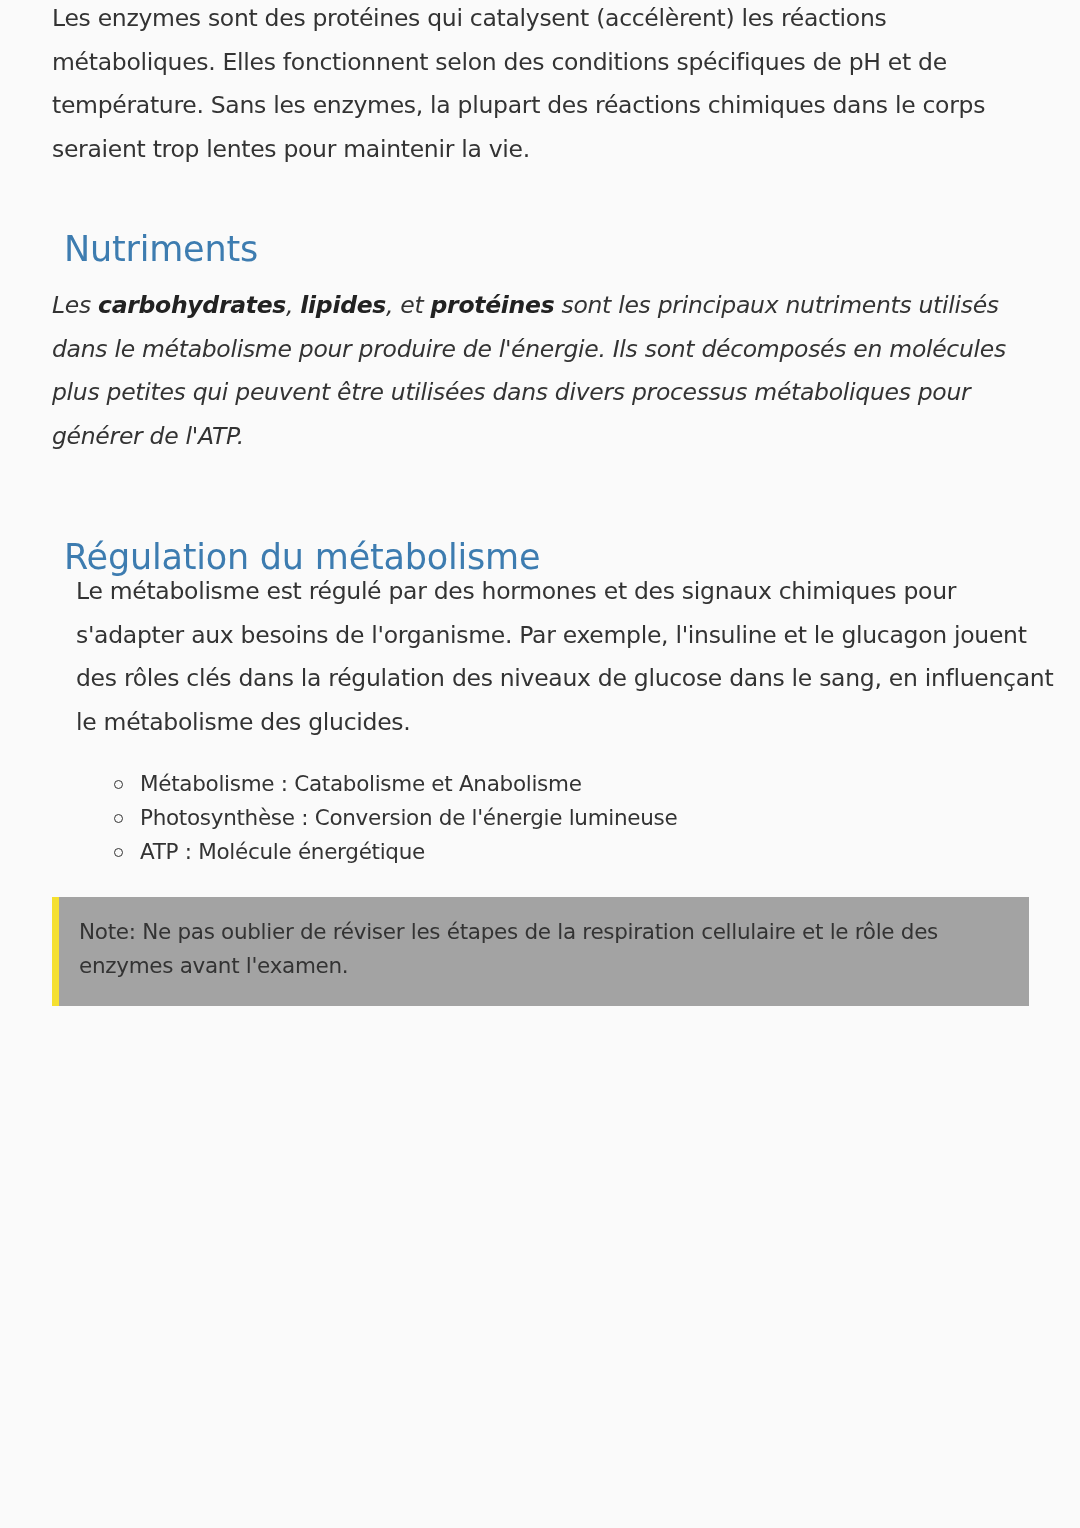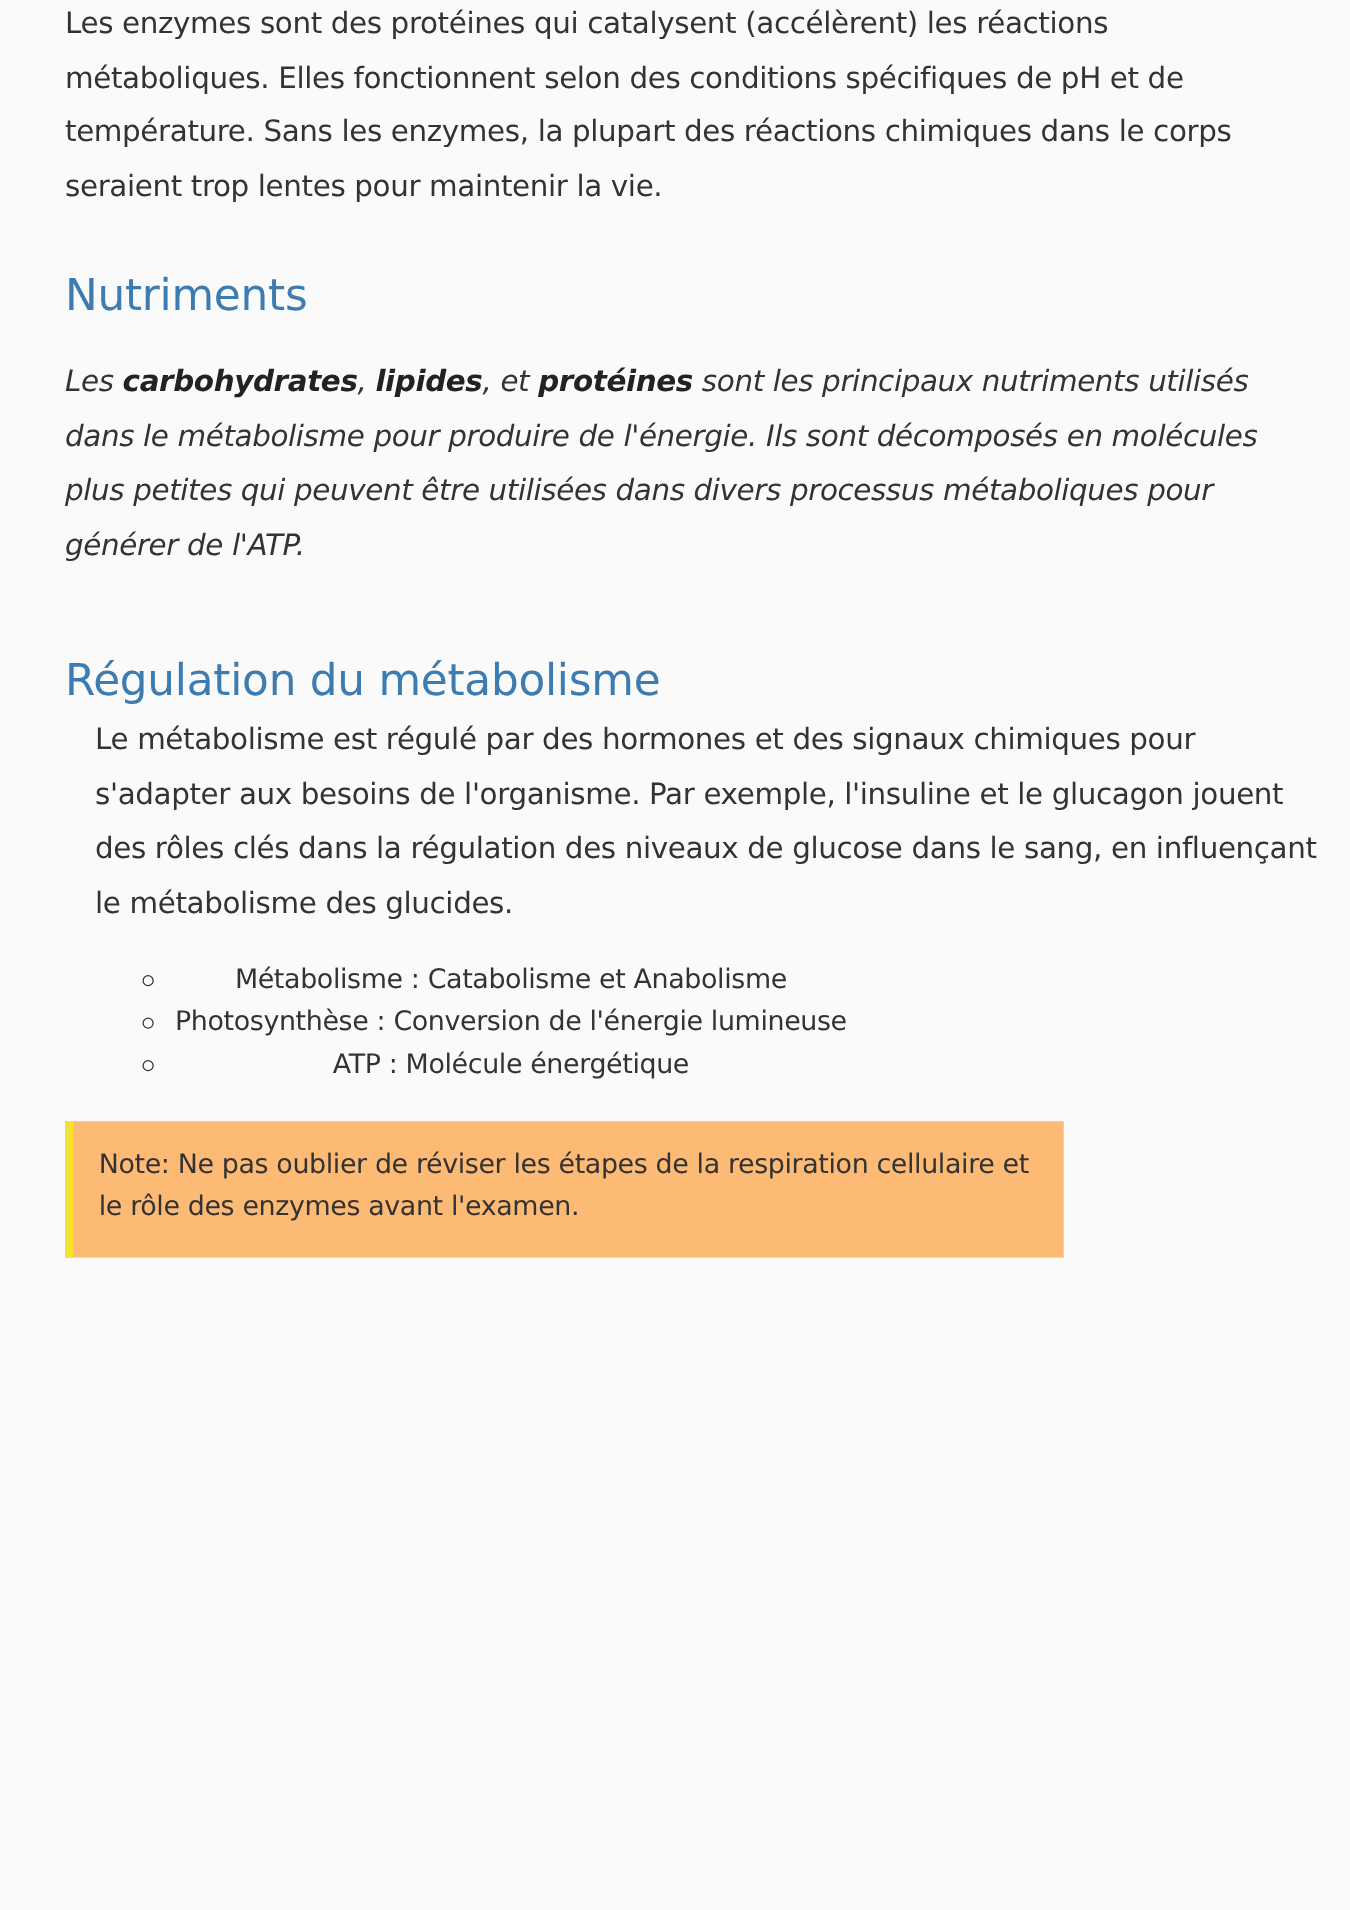"Nutriments" .h2 { margin: 0 -> 12px }
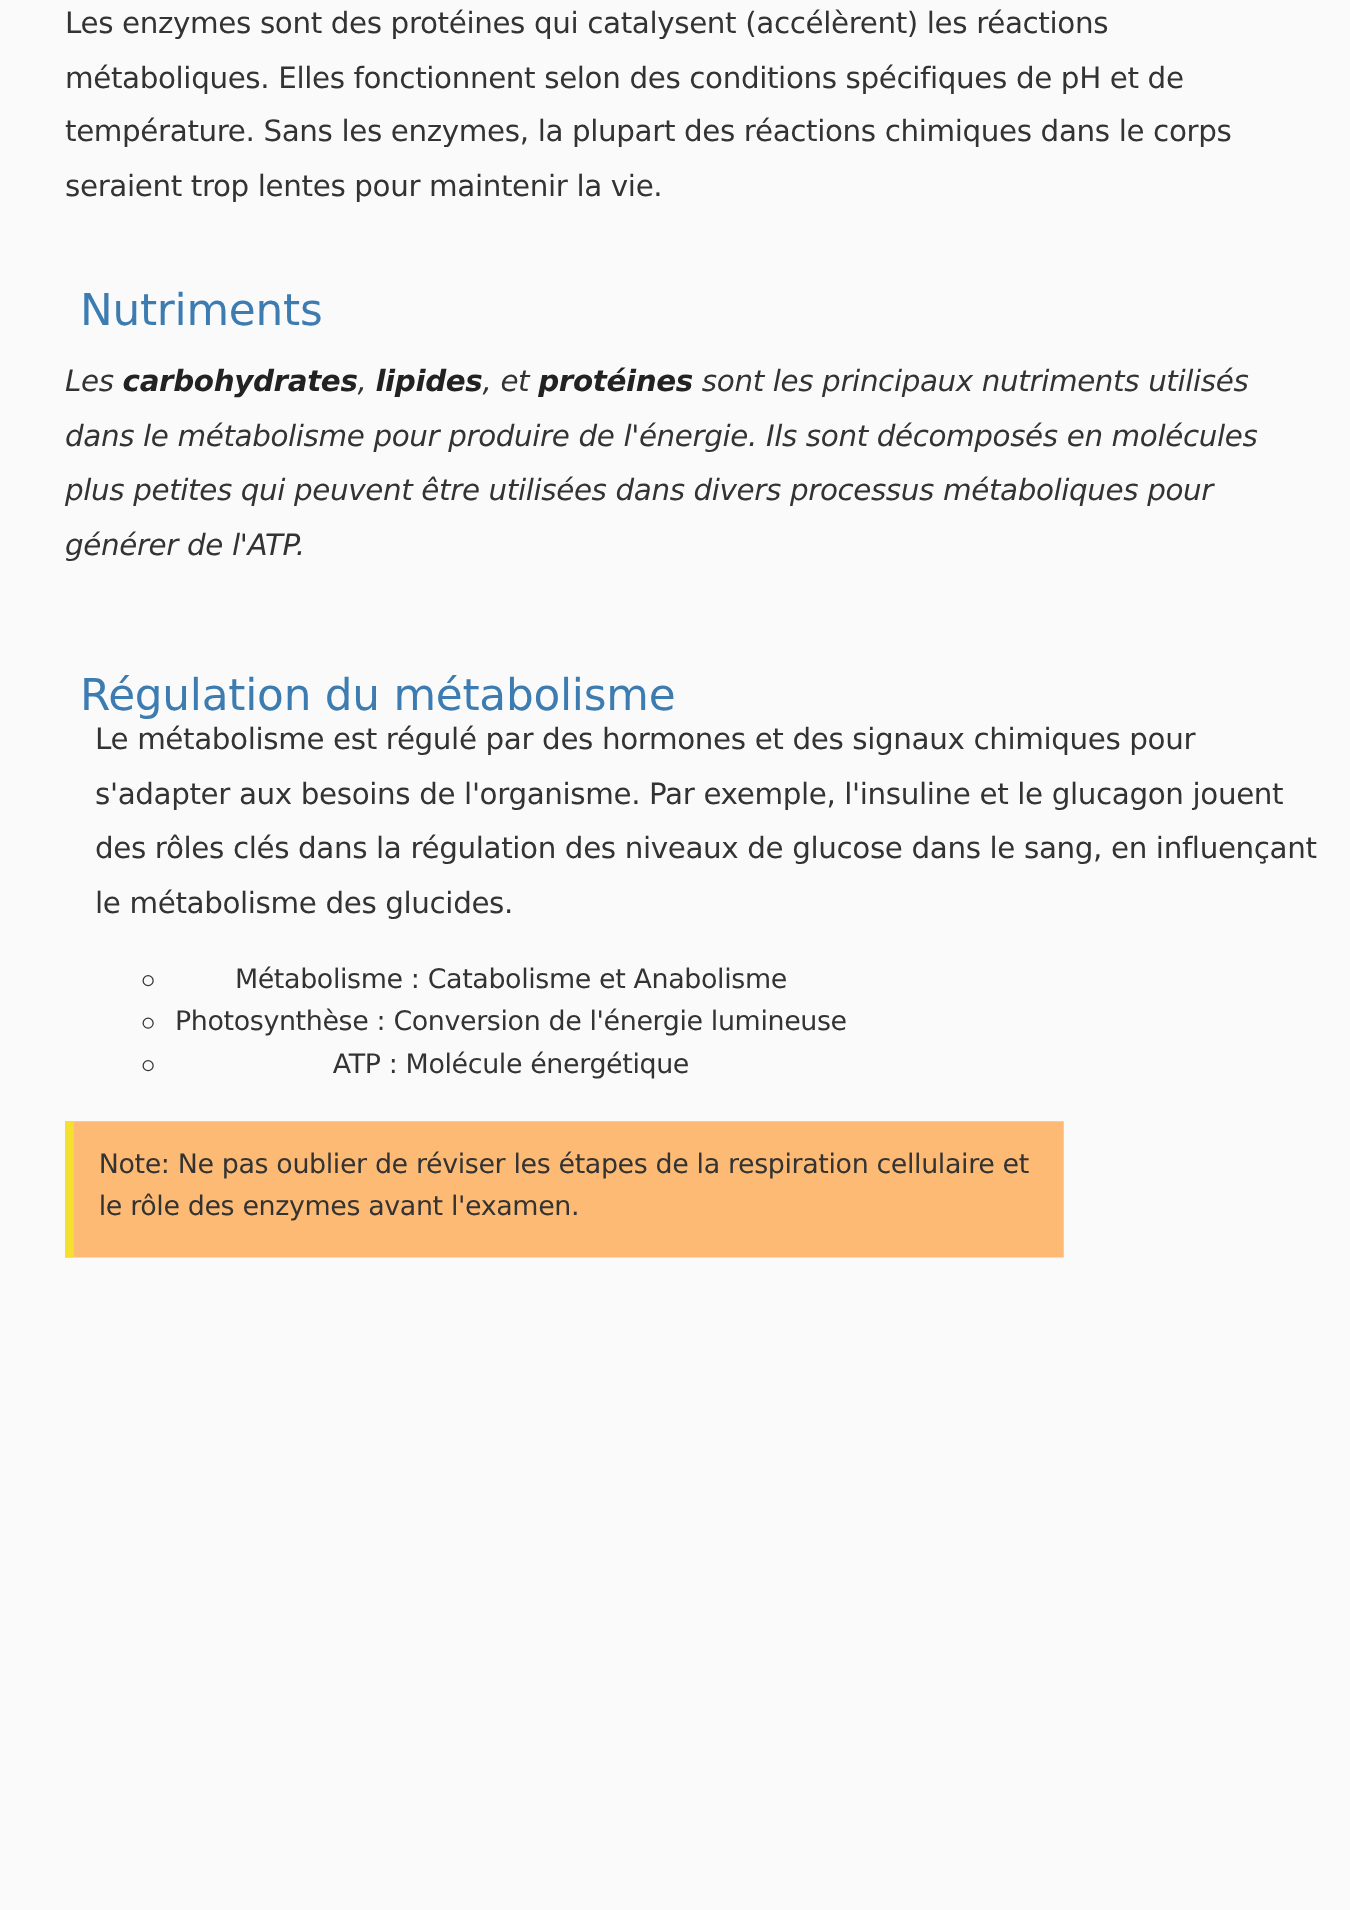"Métabolisme : Catabolisme et Anabolisme" .list li { text-align: center -> none }
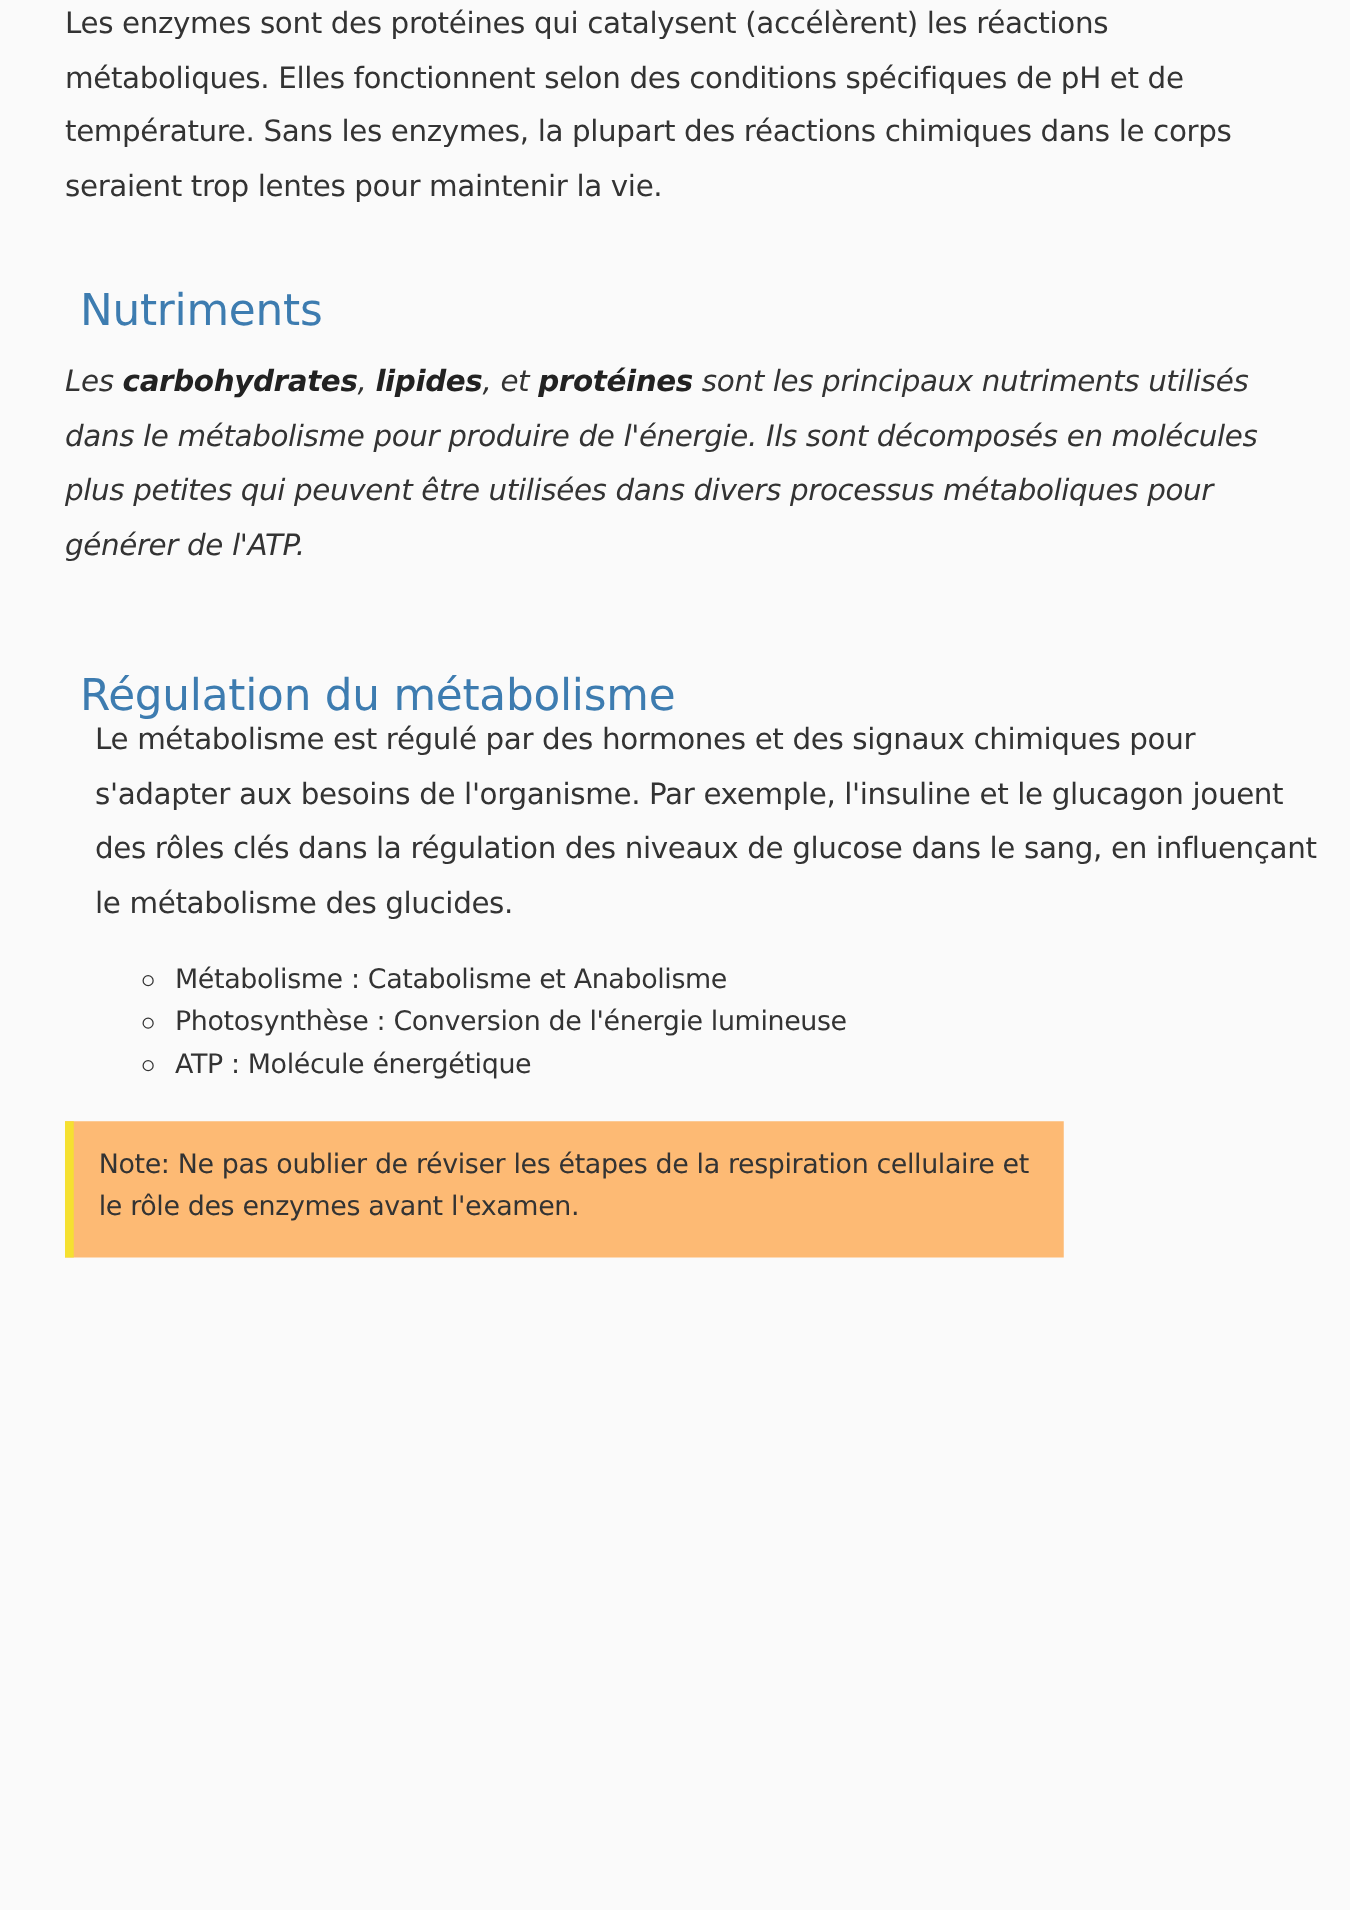"Note: Ne pas oublier de" .note { background: #fdba74 -> #a3a3a3; width: 799px -> 977px }
